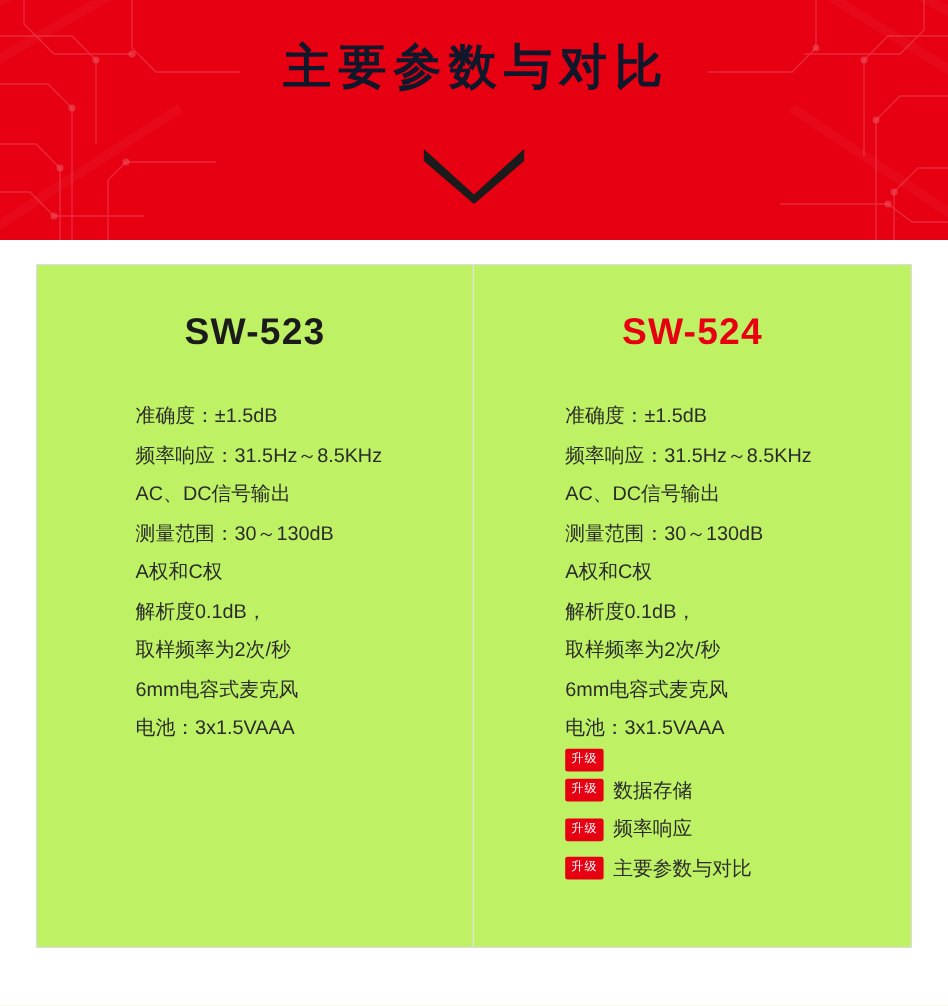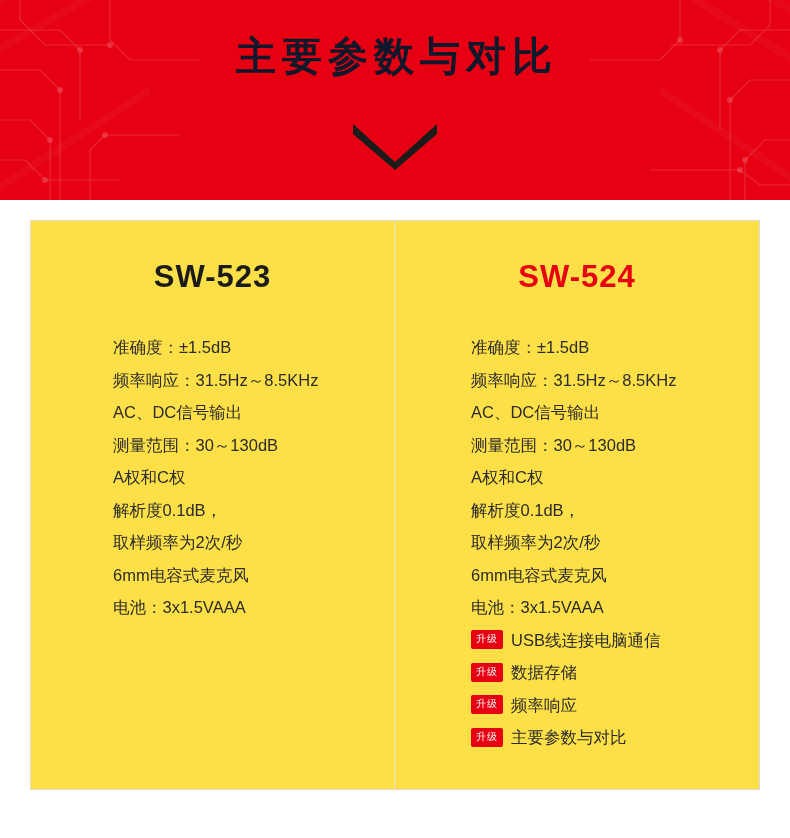"SW-523" .card { background: #fde047 -> #bef264 }
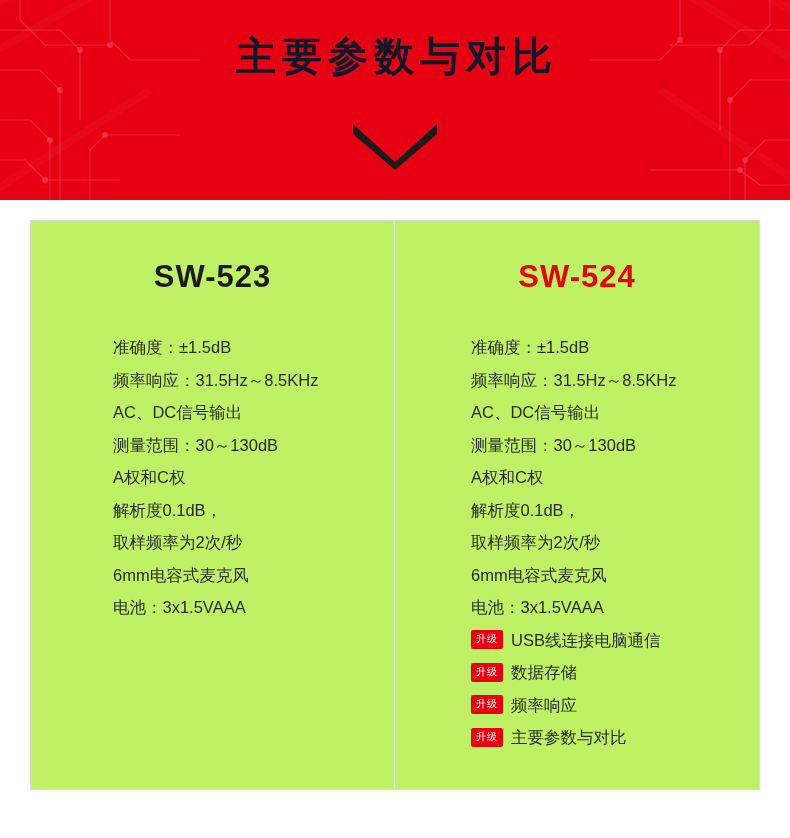"USB线连接电脑通信" span.upgrade-text { html: <span>USB线连接电脑通信</span> -> none }
